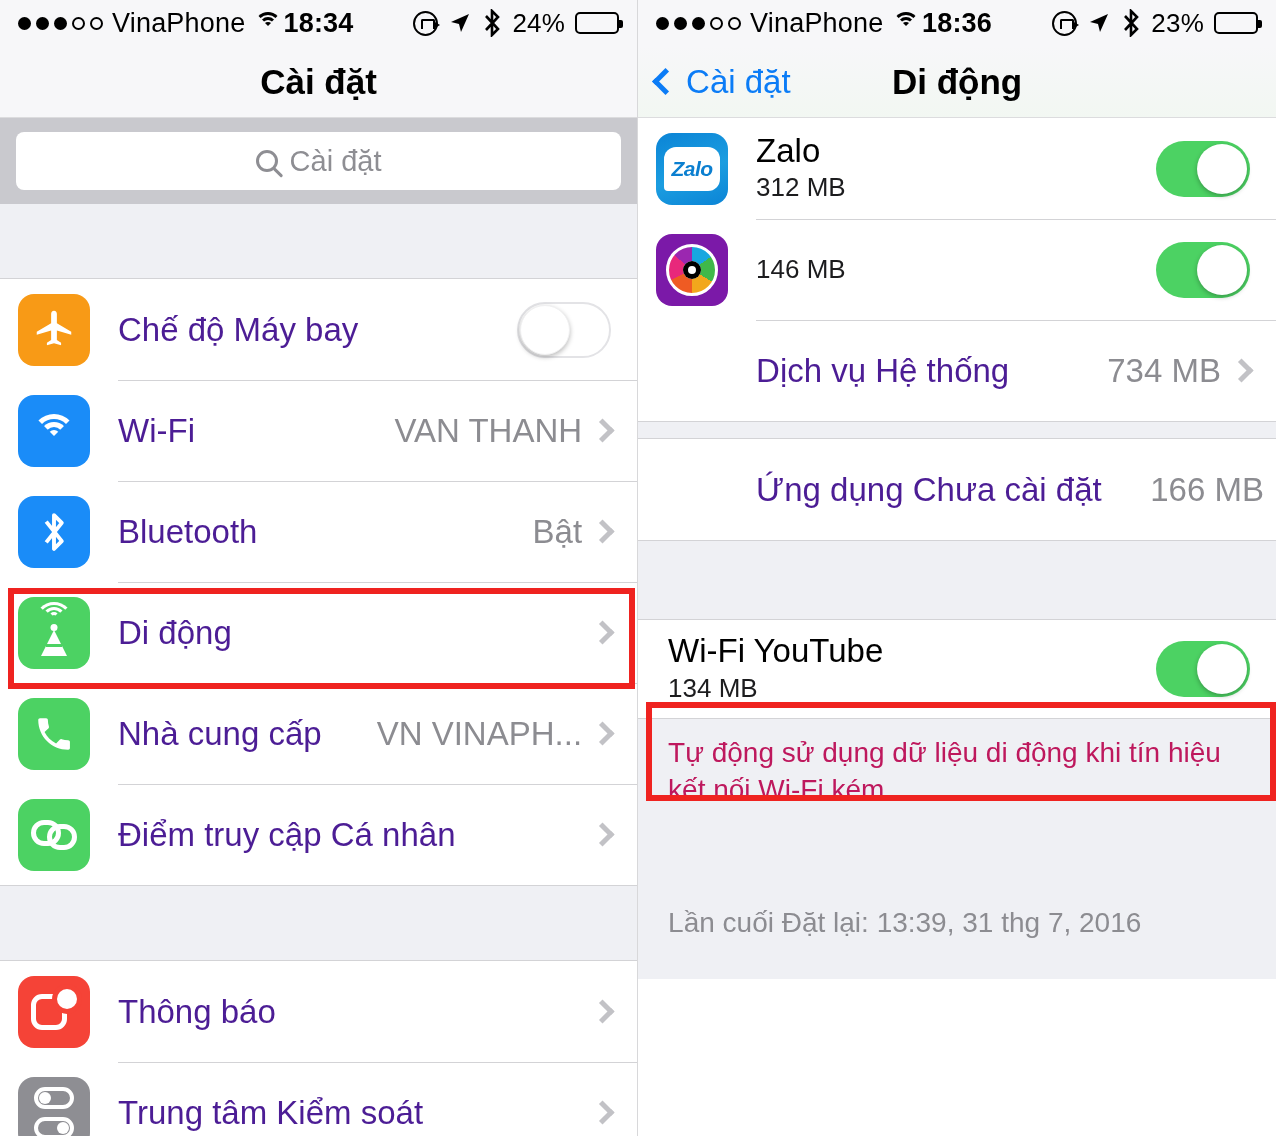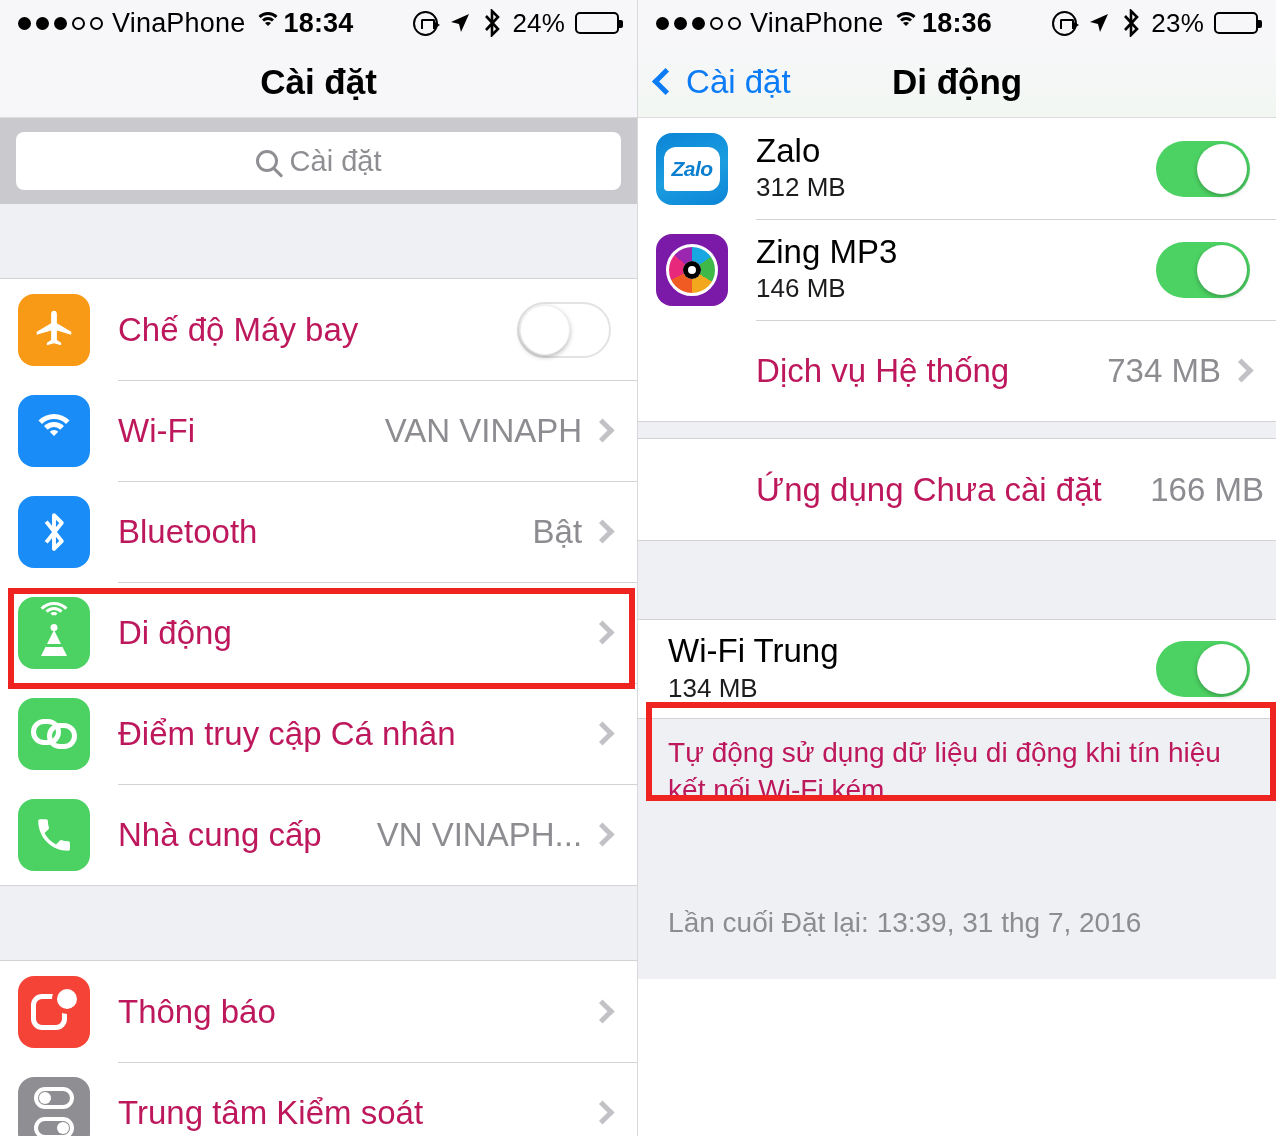"Zing MP3" span.sub-title { html: <span>Zing MP3</span> -> none }
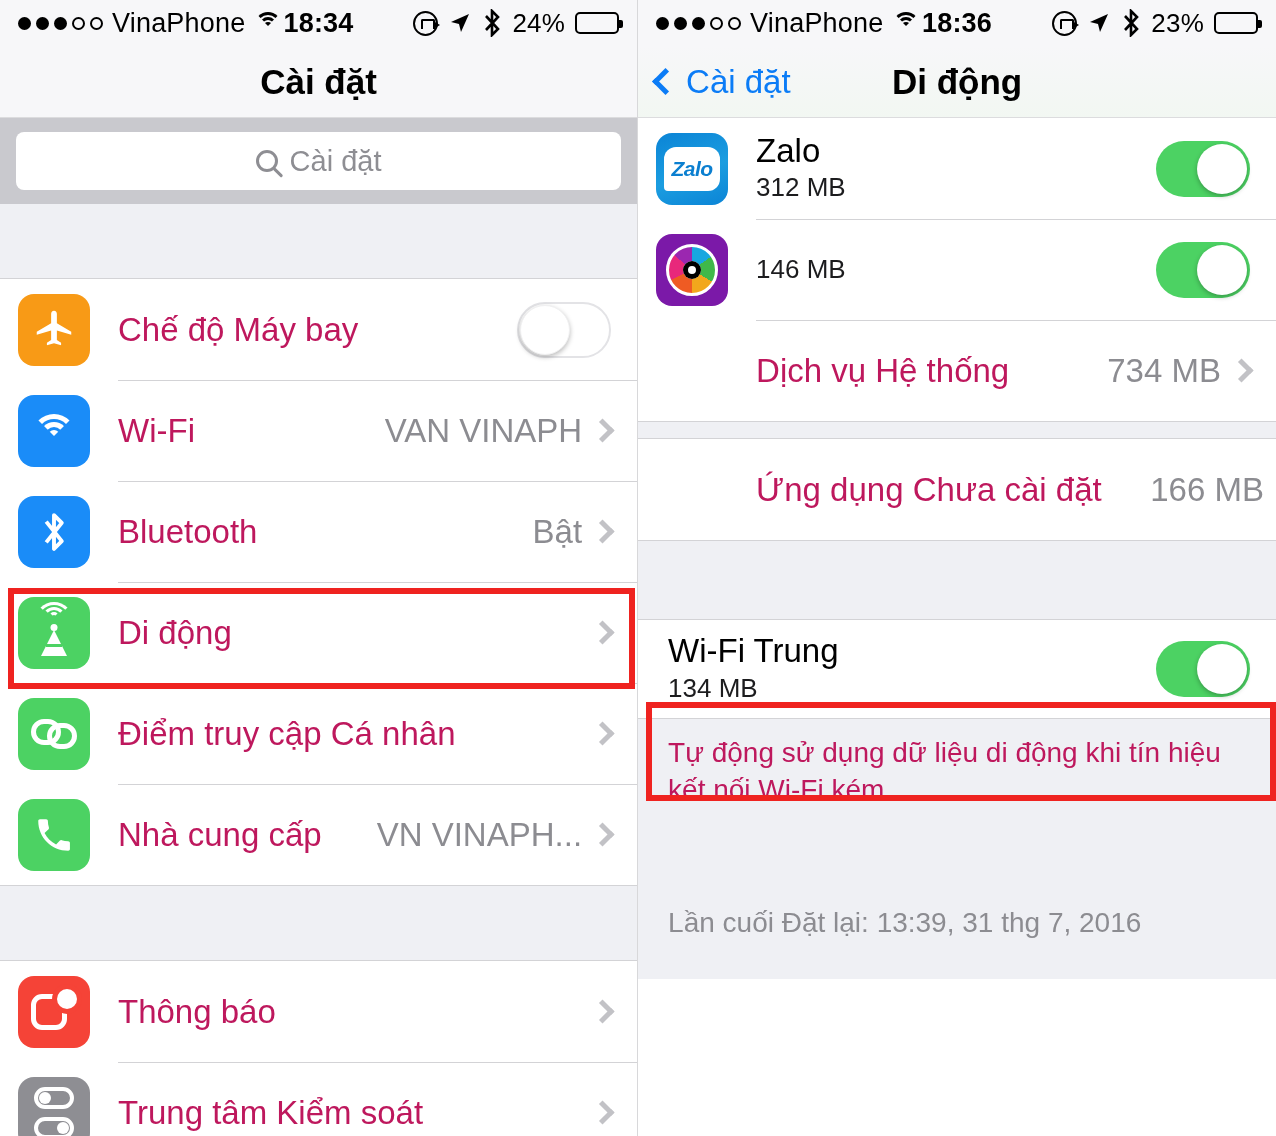"Chế độ Máy bay" .label { color: #be185d -> #4c1d95 }
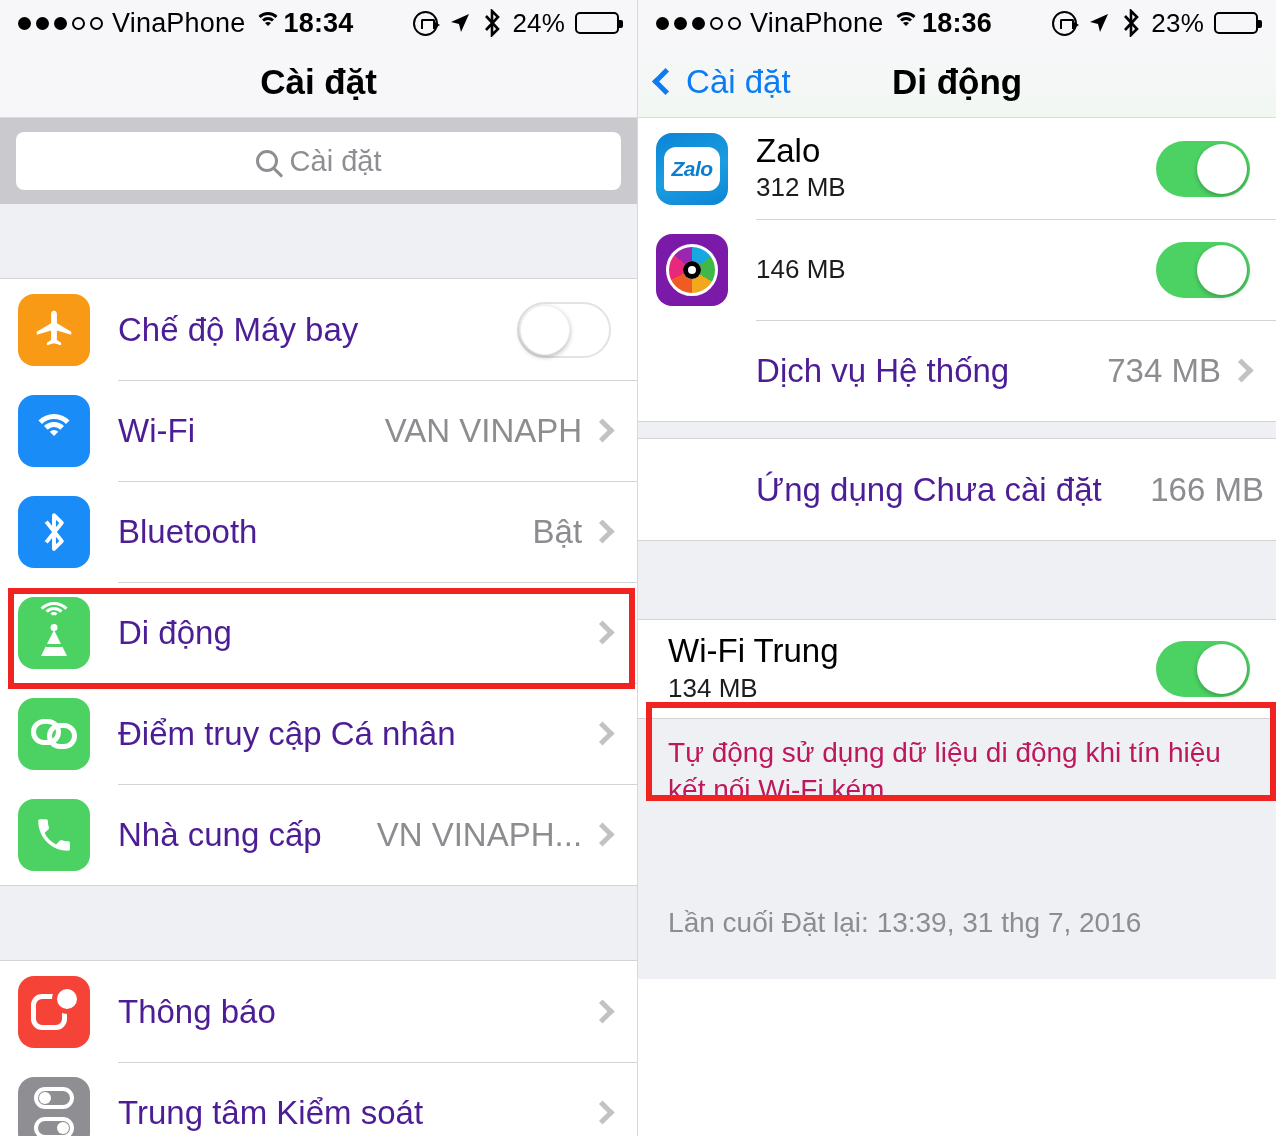"VAN VINAPH" span.value { text: VINAPH -> THANH }
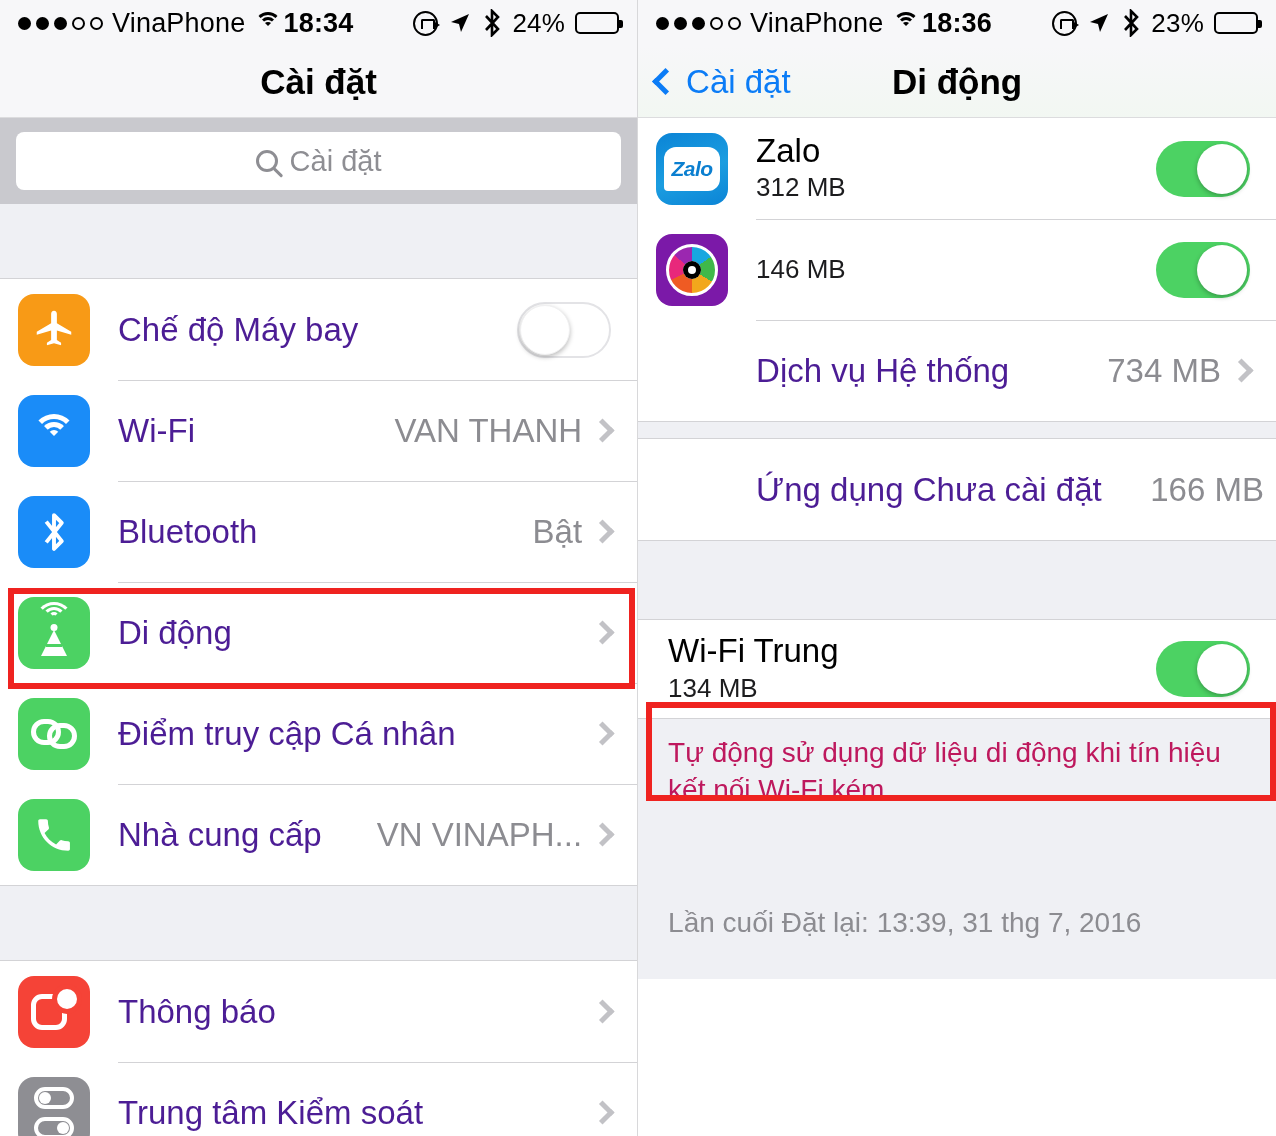"Wi-Fi Trung" span.sub-title { text: Trung -> YouTube }
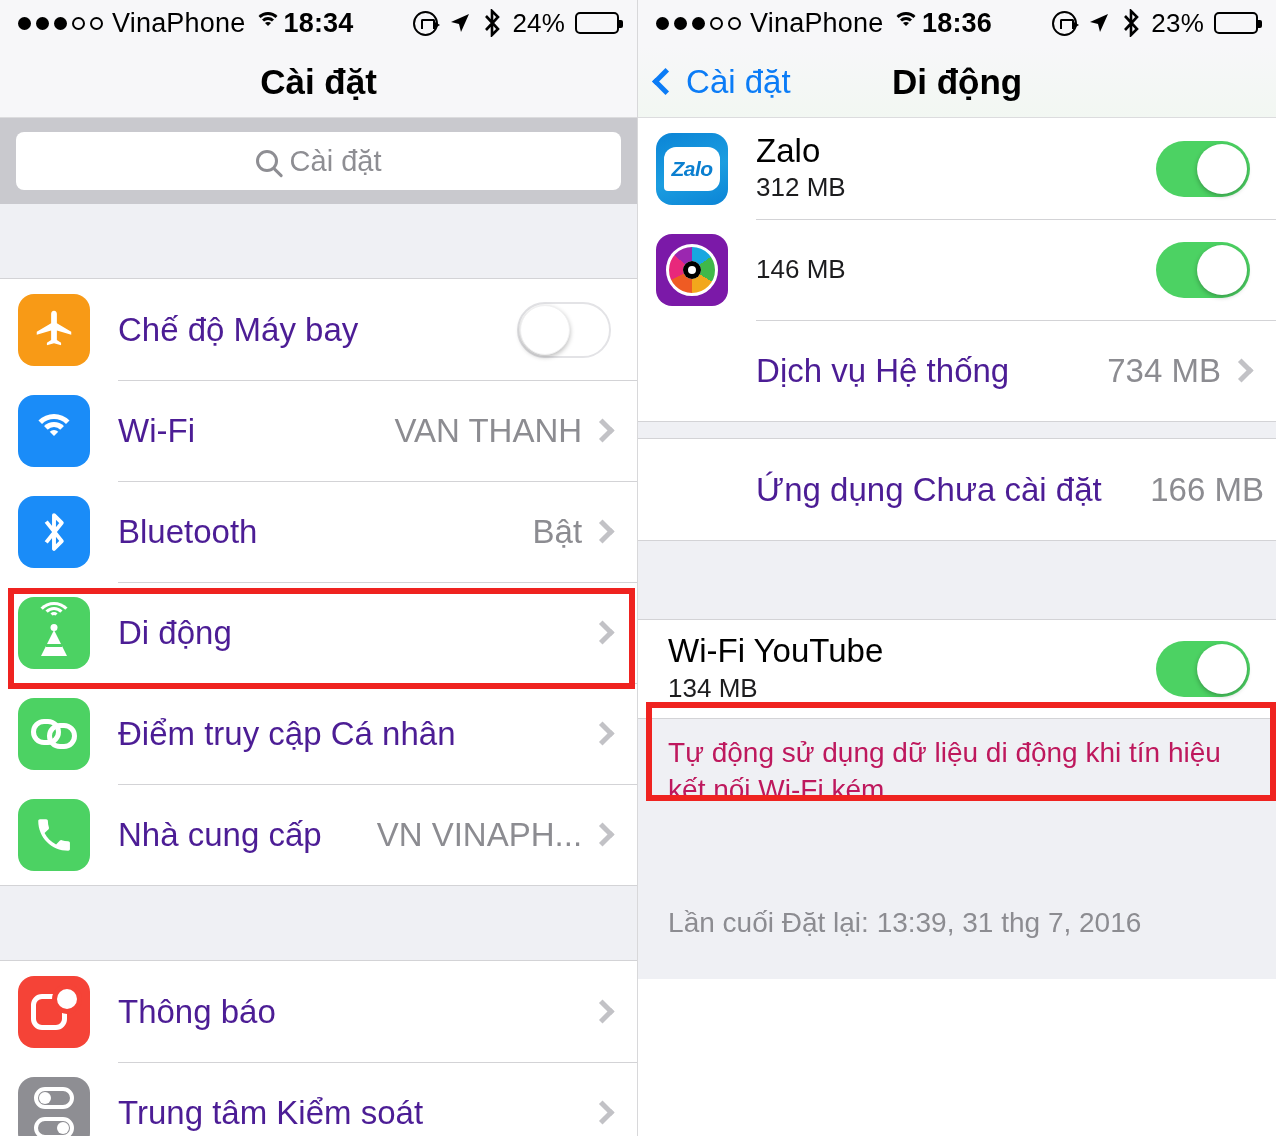"Điểm truy cập Cá nhân" div.row { order: before "Nhà cung cấp" -> after "Nhà cung cấp" }
